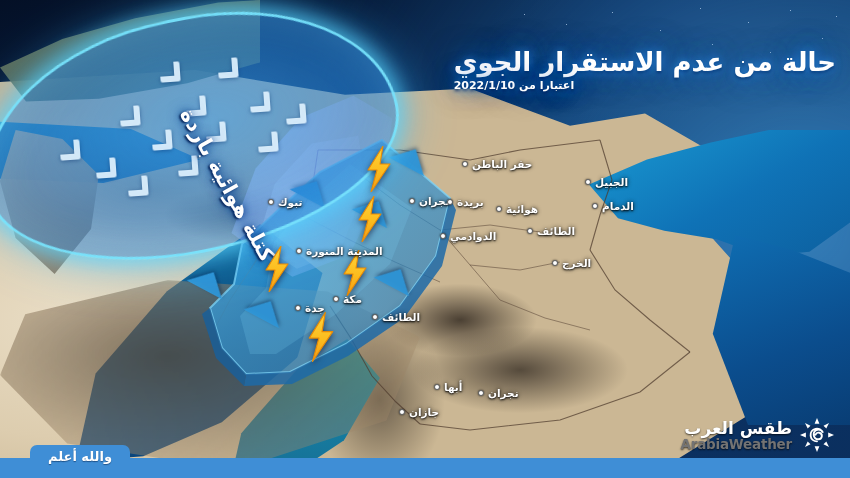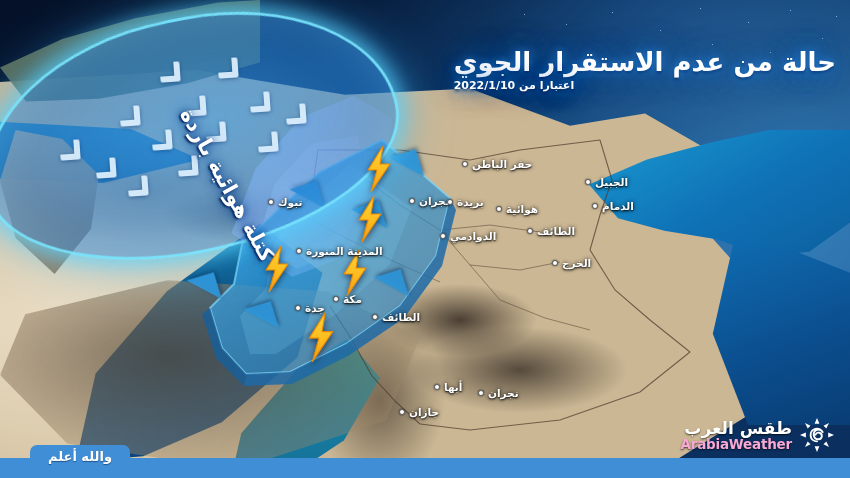"ArabiaWeather" #logo .en { color: #f9a8d4 -> #737373 }
